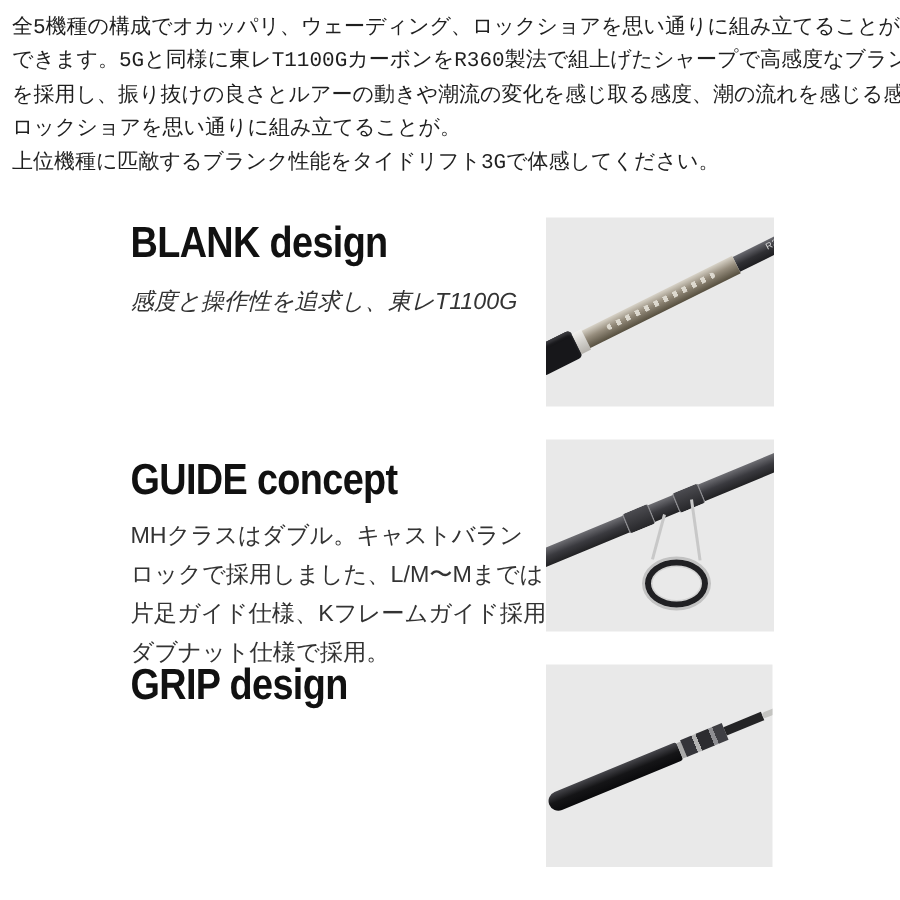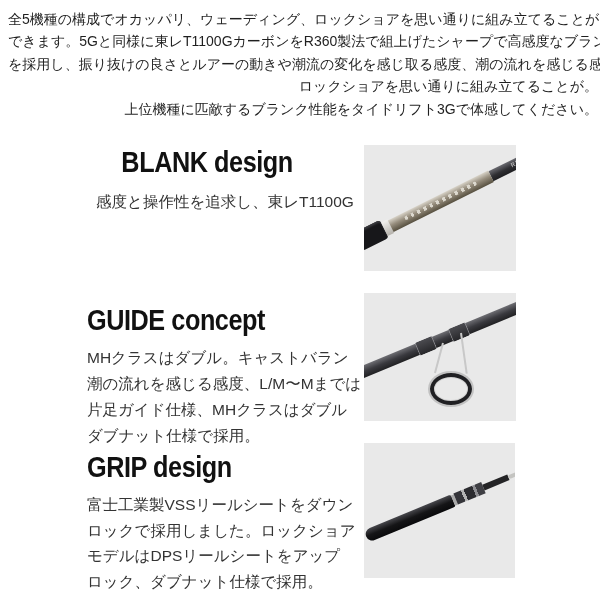"全5機種の構成でオカッパリ、ウェーディング、ロックショアを思い通りに組み立てるこ" .intro { font-family: Liberation Sans, sans-serif -> Liberation Mono, monospace; text-align: right -> none }
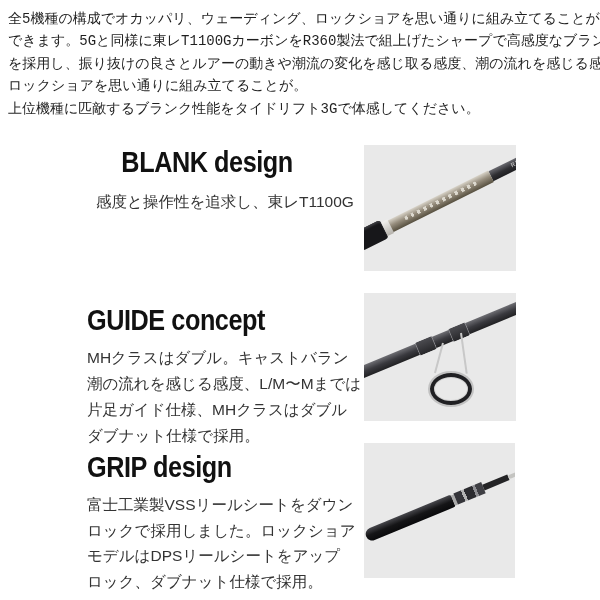"BLANK design" .s1 { text-align: center -> none }
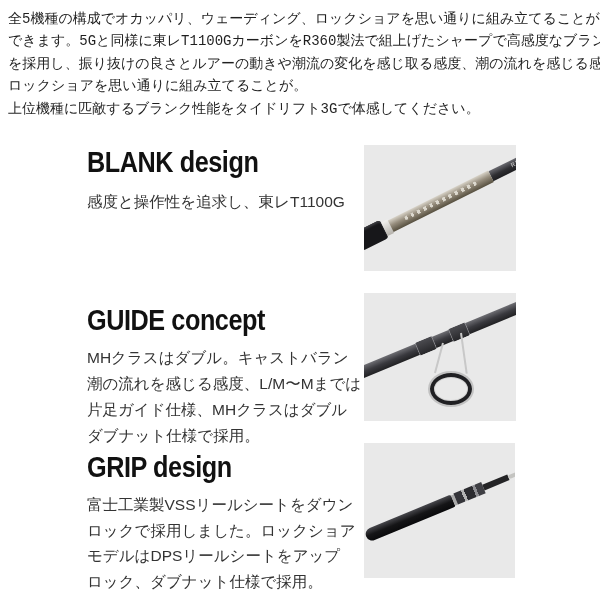"感度と操作性を追求し、東レT1100G" .s1 .bd { font-style: none -> italic }
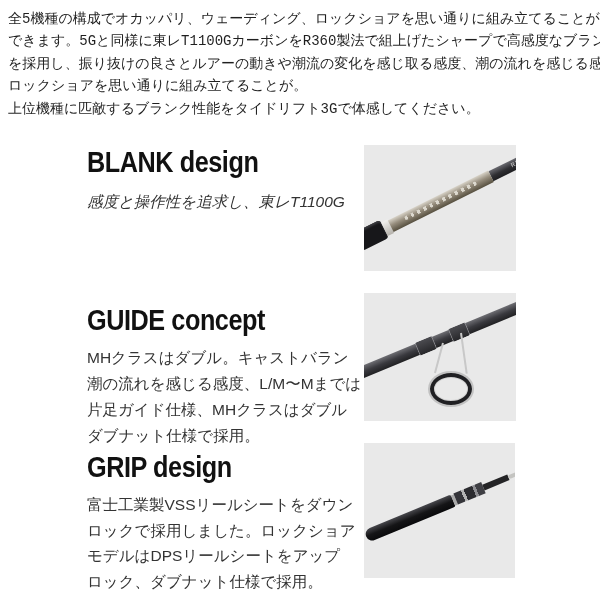"潮の流れを感じる感度、L/M〜Mまでは" div { text: 潮の流れを感じる感度 -> ロックで採用しました }
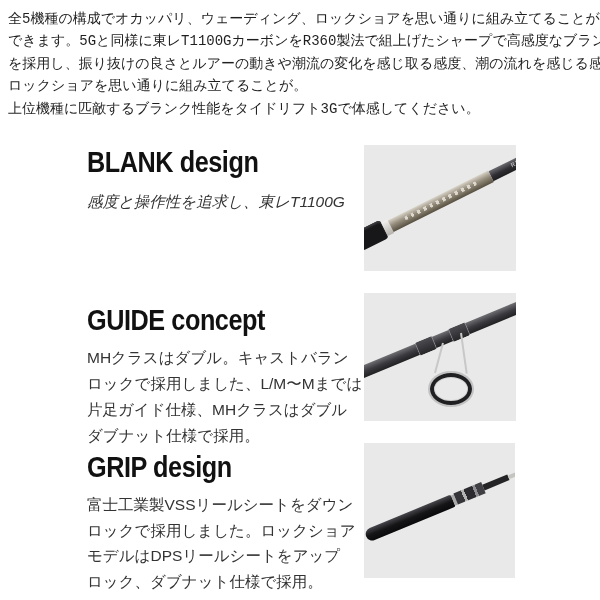"片足ガイド仕様、MHクラスはダブル" div { text: MHクラスはダブル -> Kフレームガイド採用 }
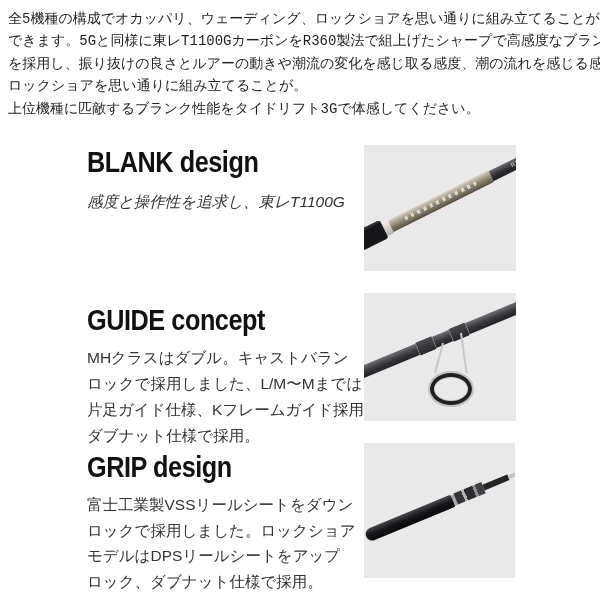"GRIP design" .s3 { top: 451px -> 441px }
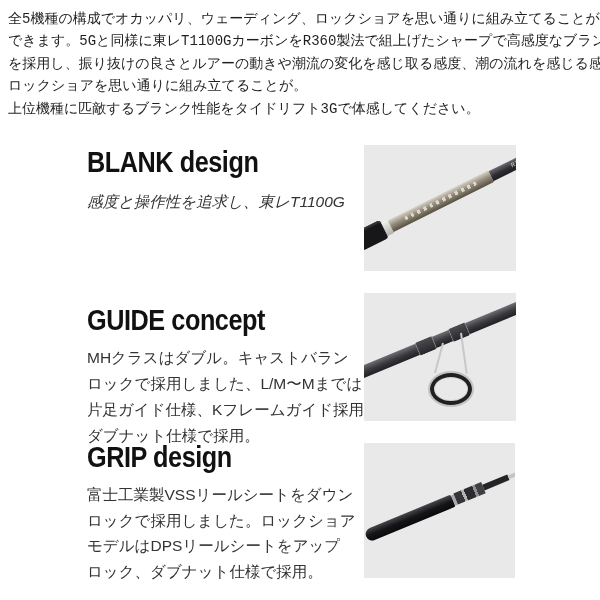"富士工業製VSSリールシートをダウン" div.bd { html: <div> <div>富士工業製VSSリールシートをダウン</div> <div>ロックで採用しました。ロックショア</div> <div>モデルはDPSリールシートをアップ</div> <div>ロック、ダブナット仕様で採用。</div> </div> -> none }
